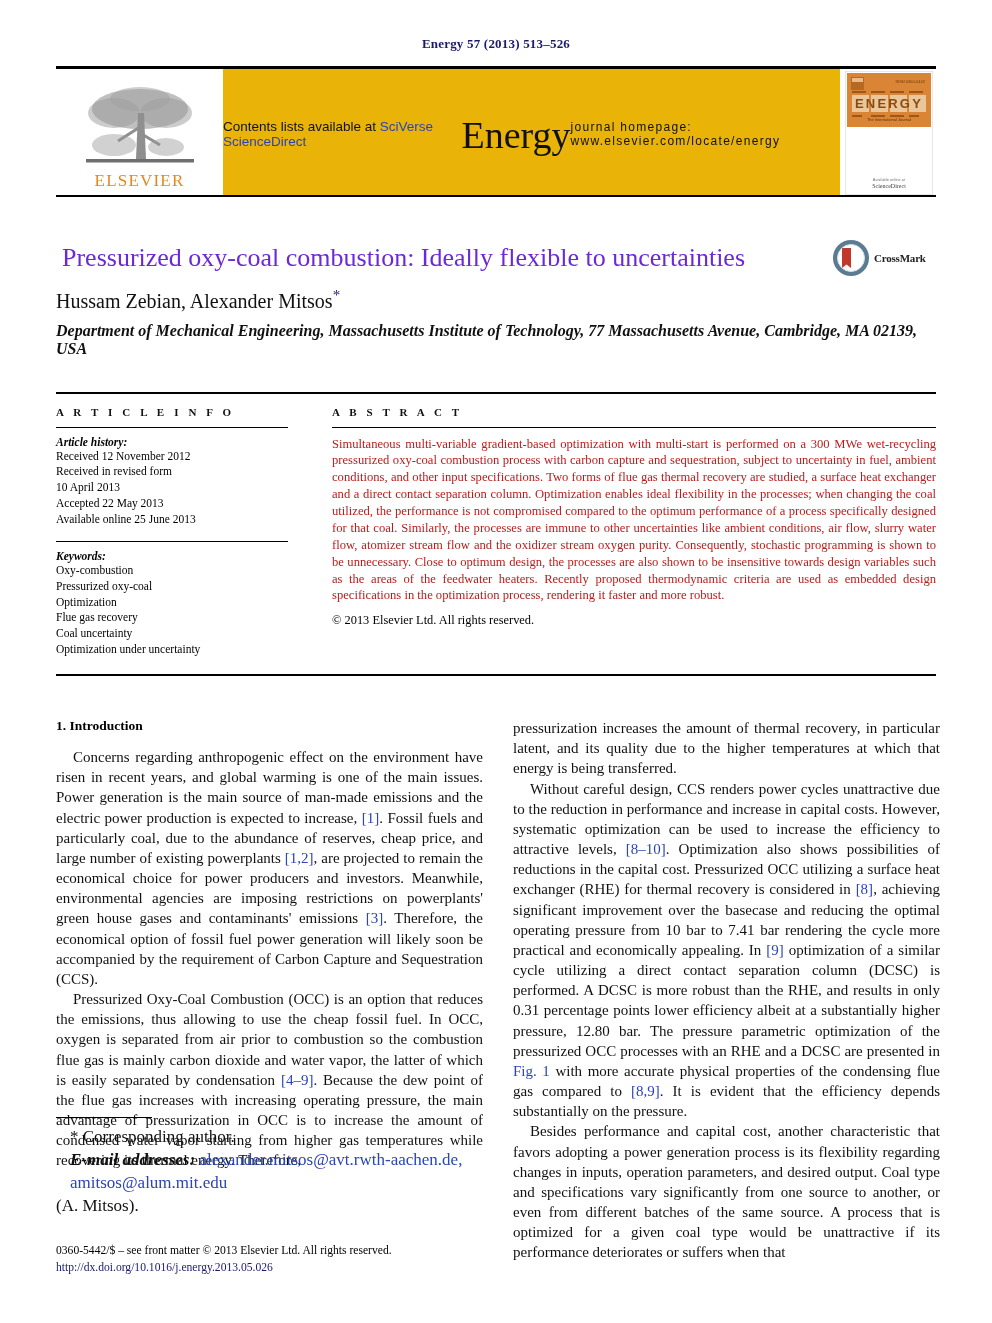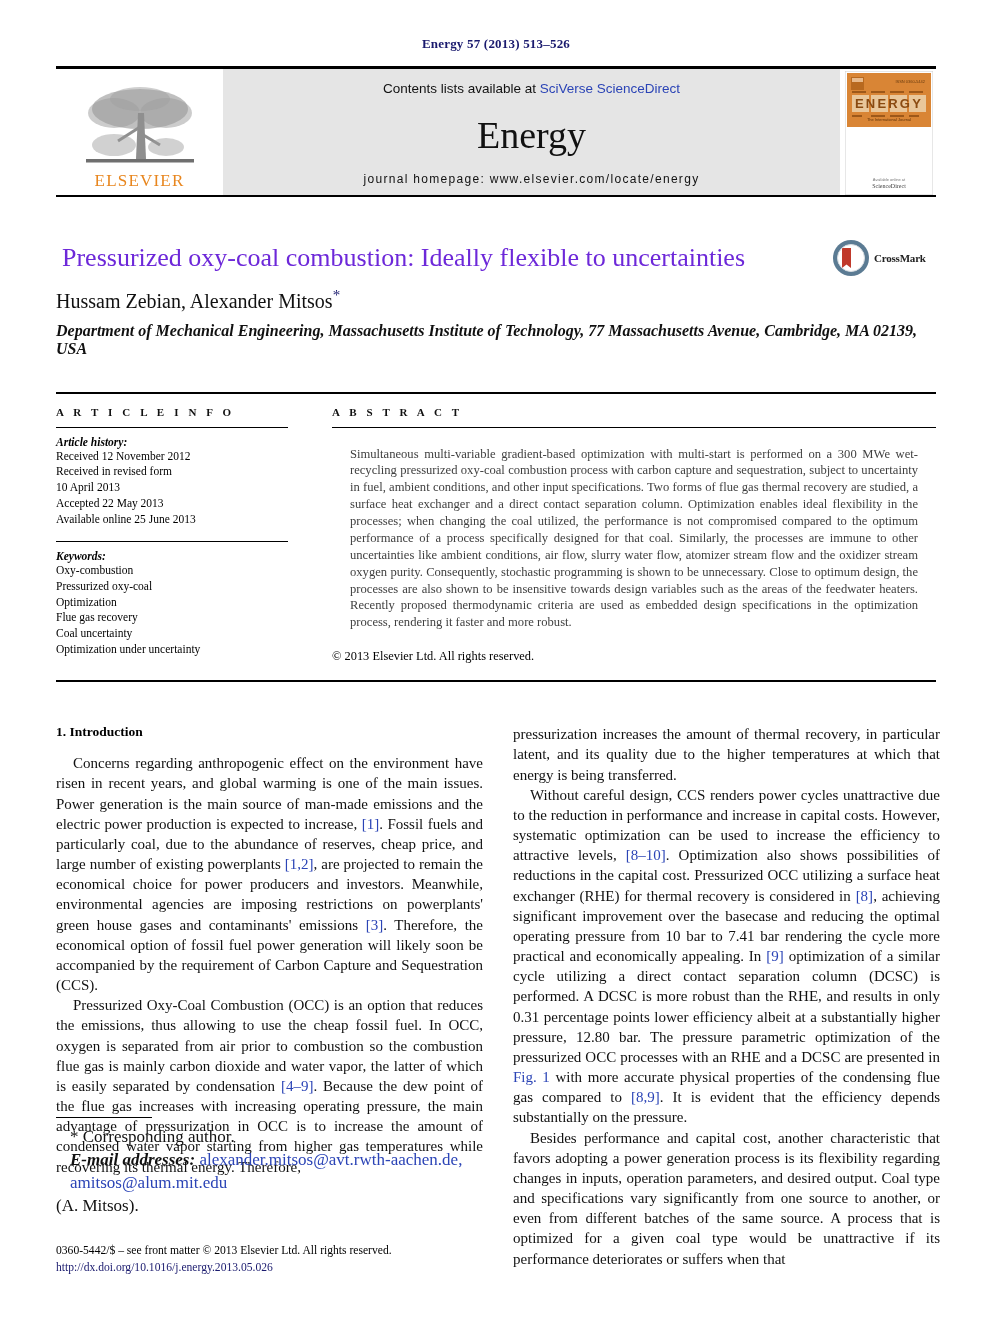"Contents lists available at SciVerse" .masthead-center { background: #e5e5e5 -> #eab308; flex-direction: column -> none }
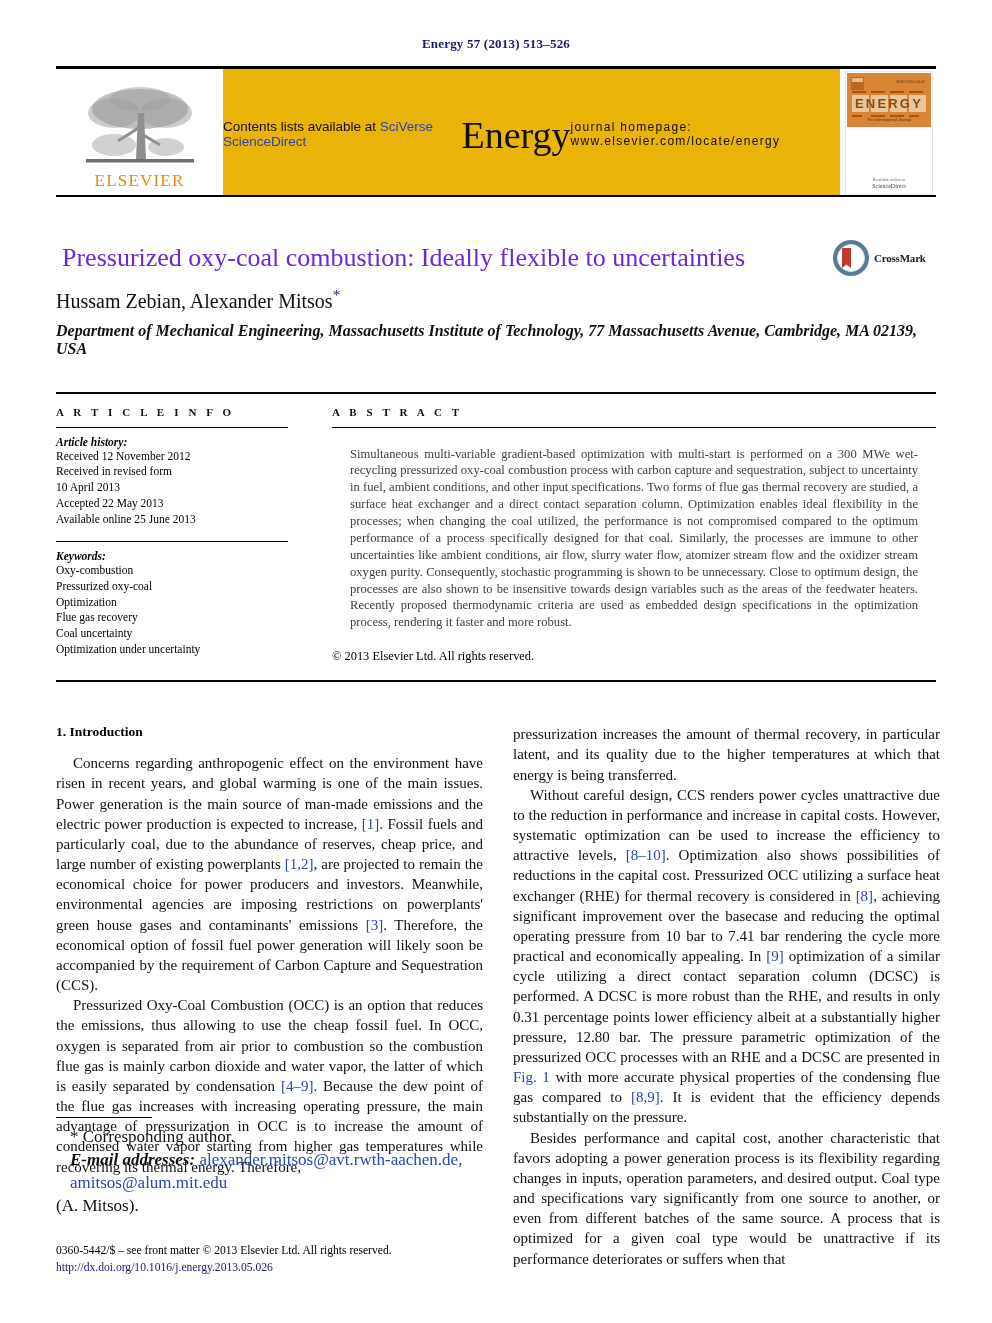"Simultaneous multi-variable" .abstract-text { color: #404040 -> #b91c1c; margin: 18px -> 0 }
